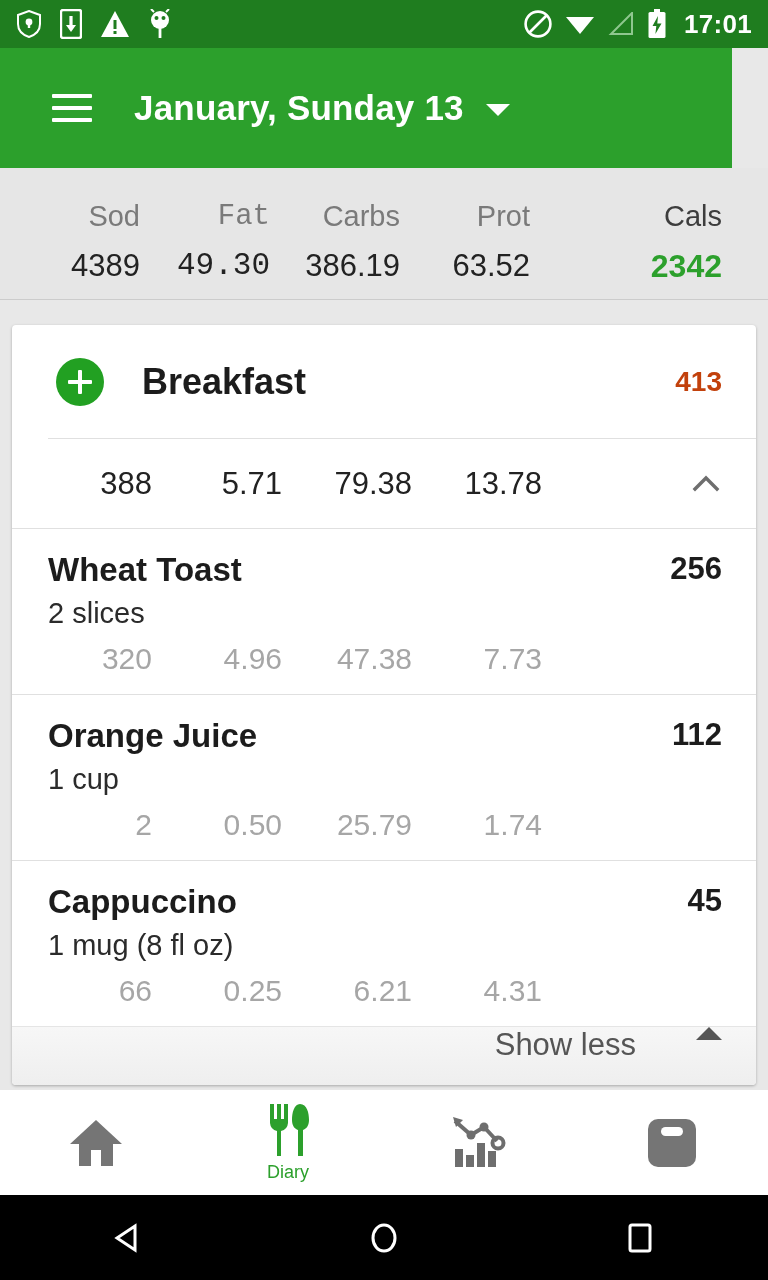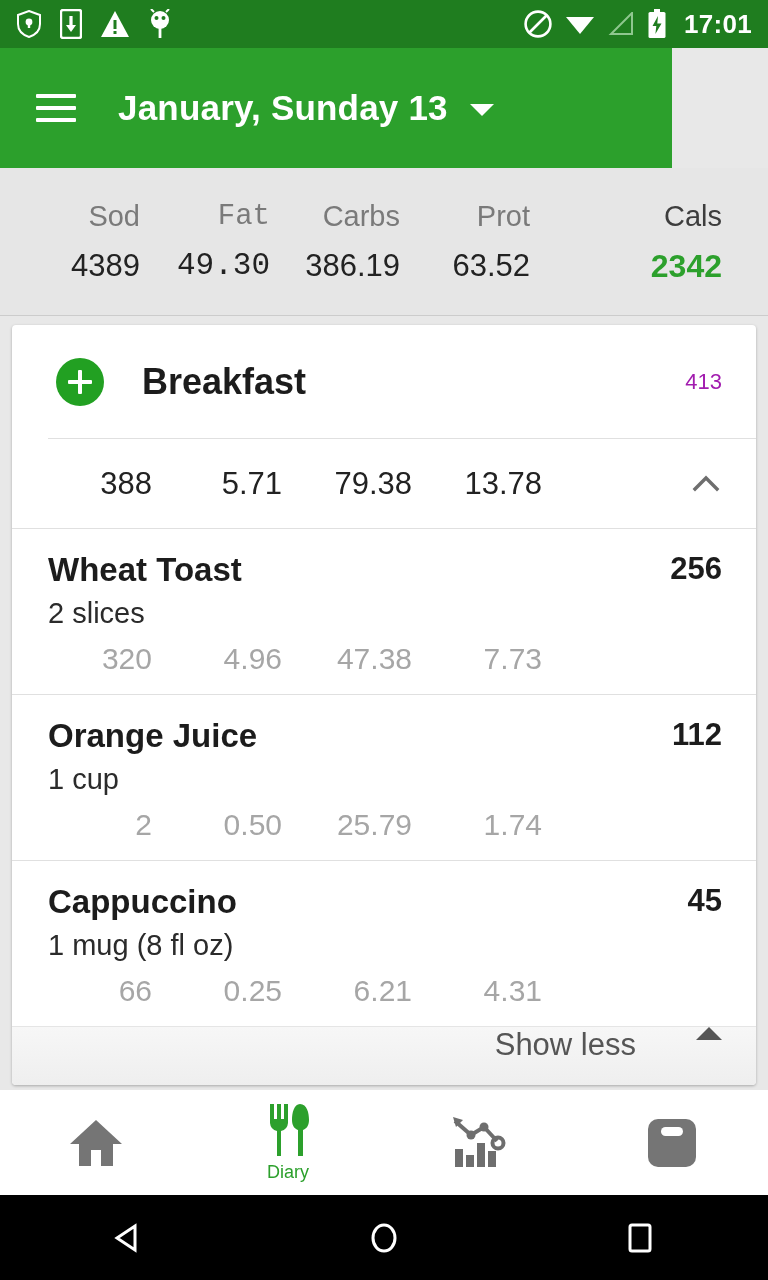"January, Sunday 13" .appbar { padding-left: 36px -> 52px; width: 672px -> 732px }
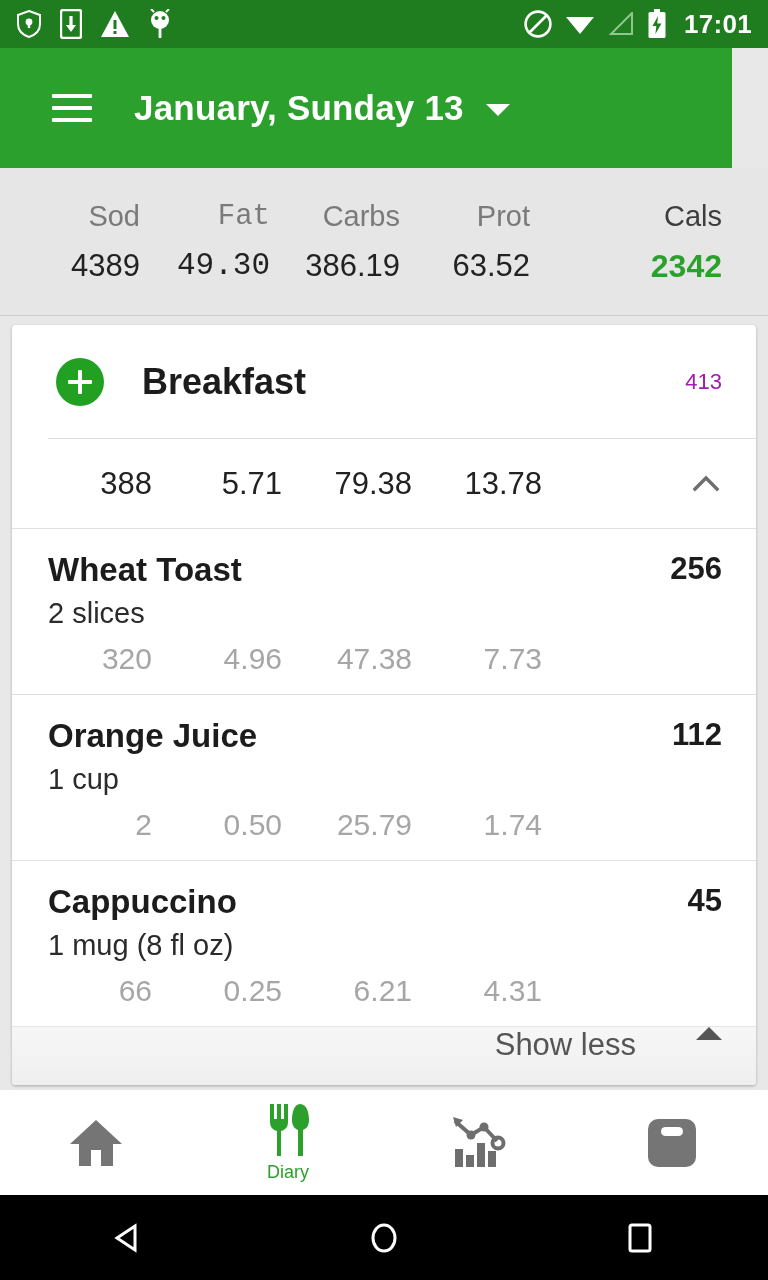"Sod" .summary { height: 148px -> 132px }
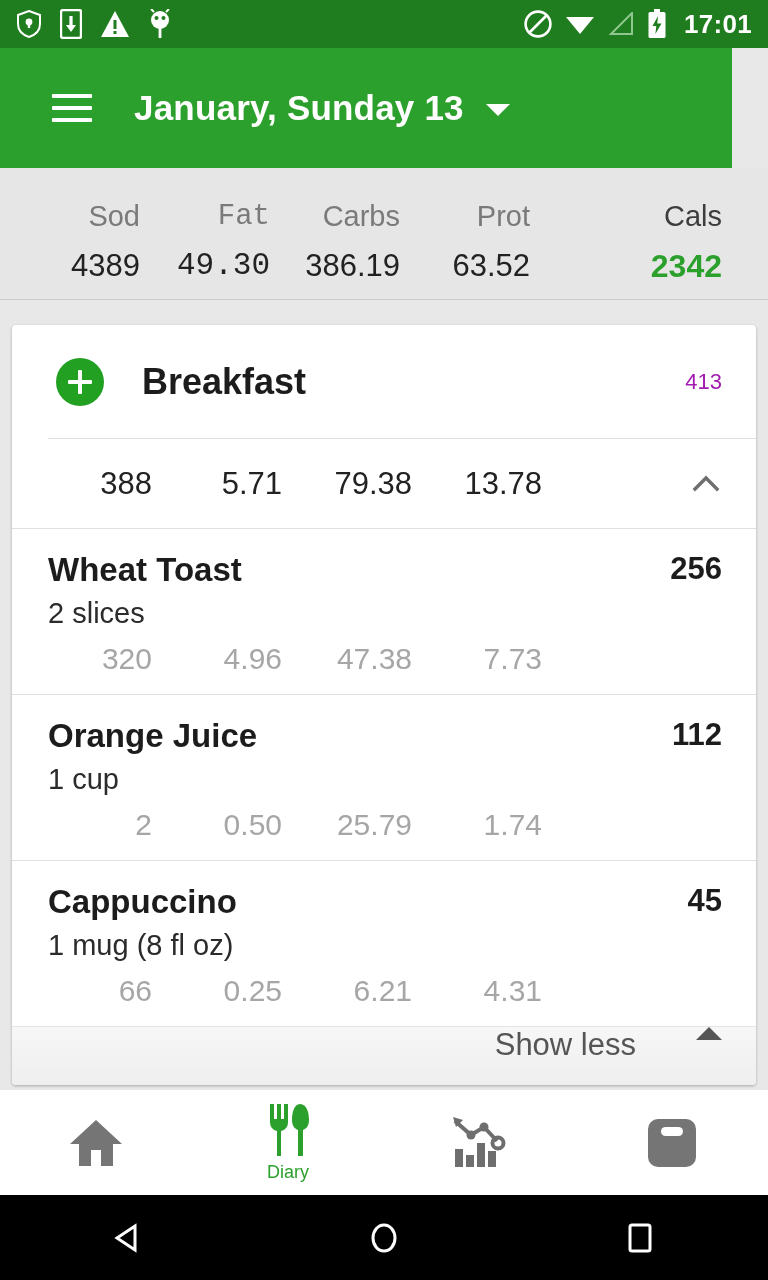"413" .meal-cals { color: #a21caf -> #c2410c; font-size: 22px -> 28px; font-weight: normal -> bold }
